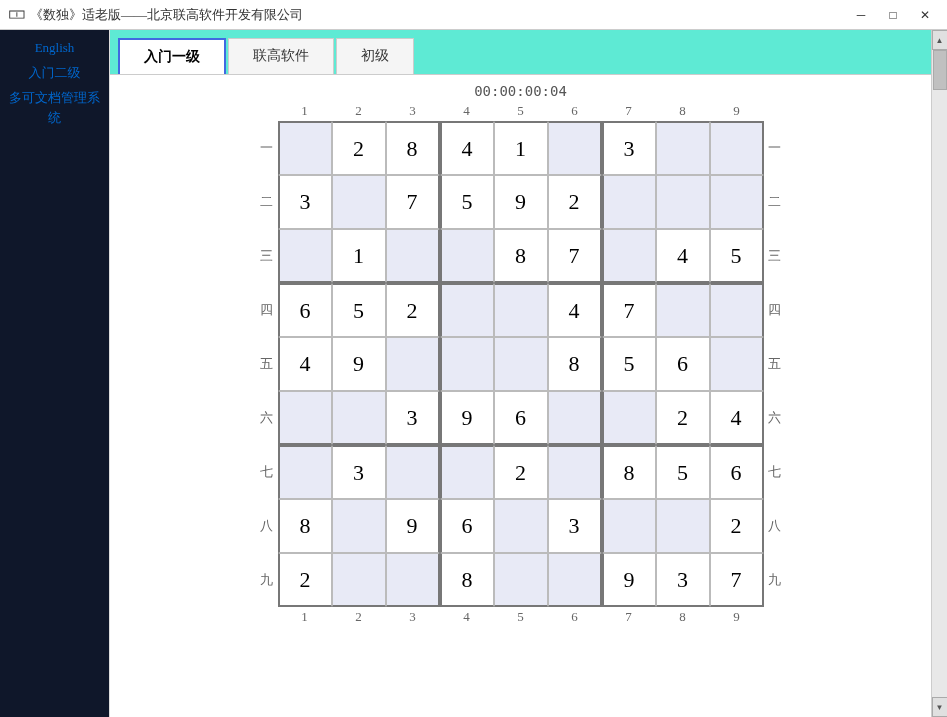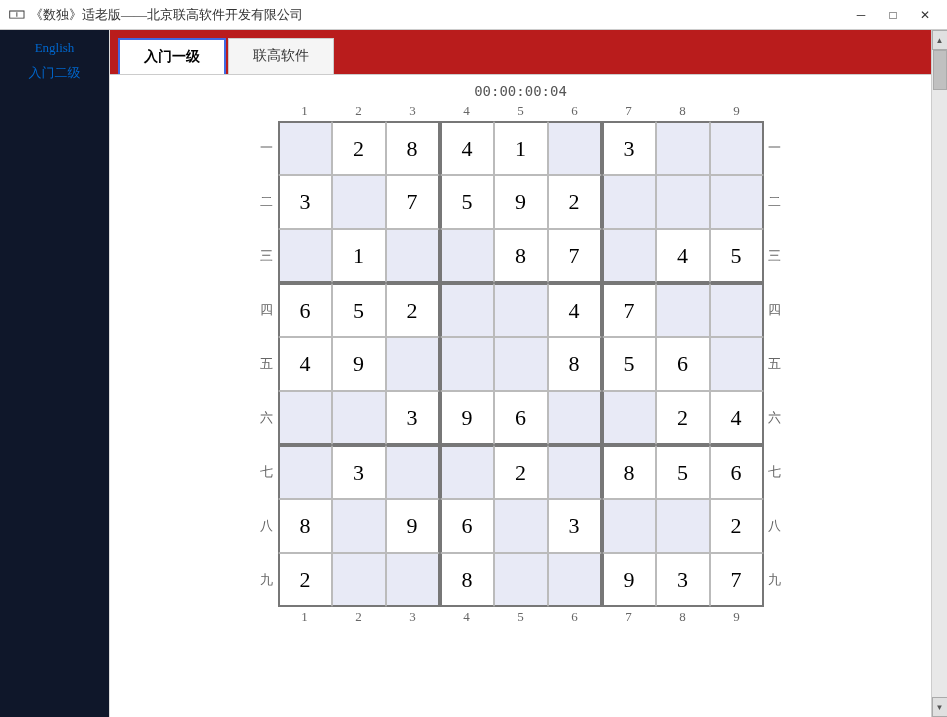"入门一级" .tab-bar { background: #b91c1c -> #5eead4 }
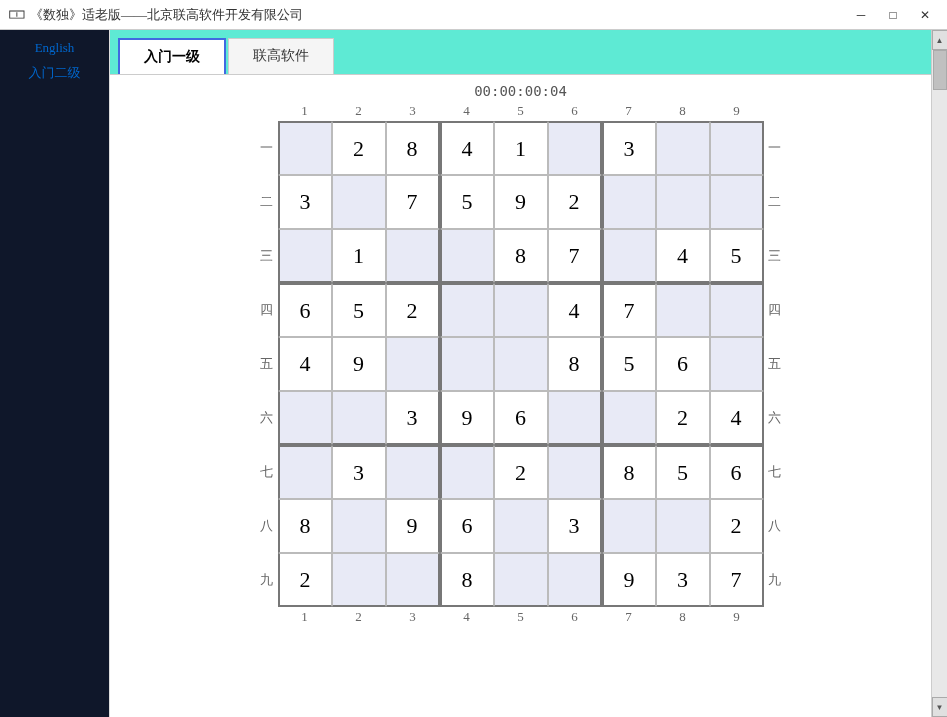"初级" div.tab { html: none -> <div>初级</div> }
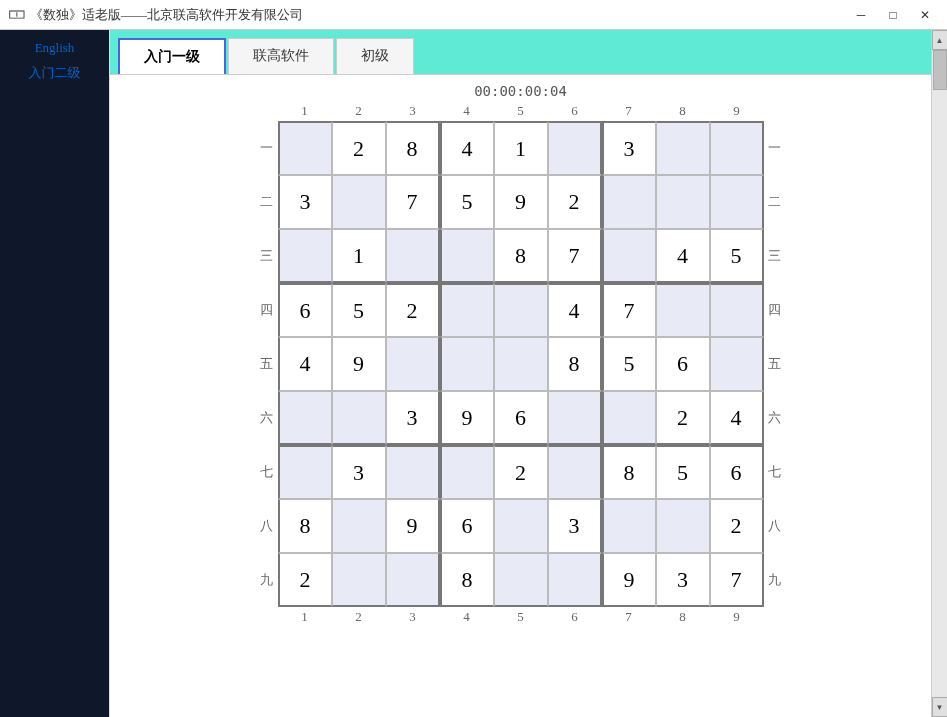"多可文档管理系统" a { html: none -> <a>多可文档管理系统</a> }
